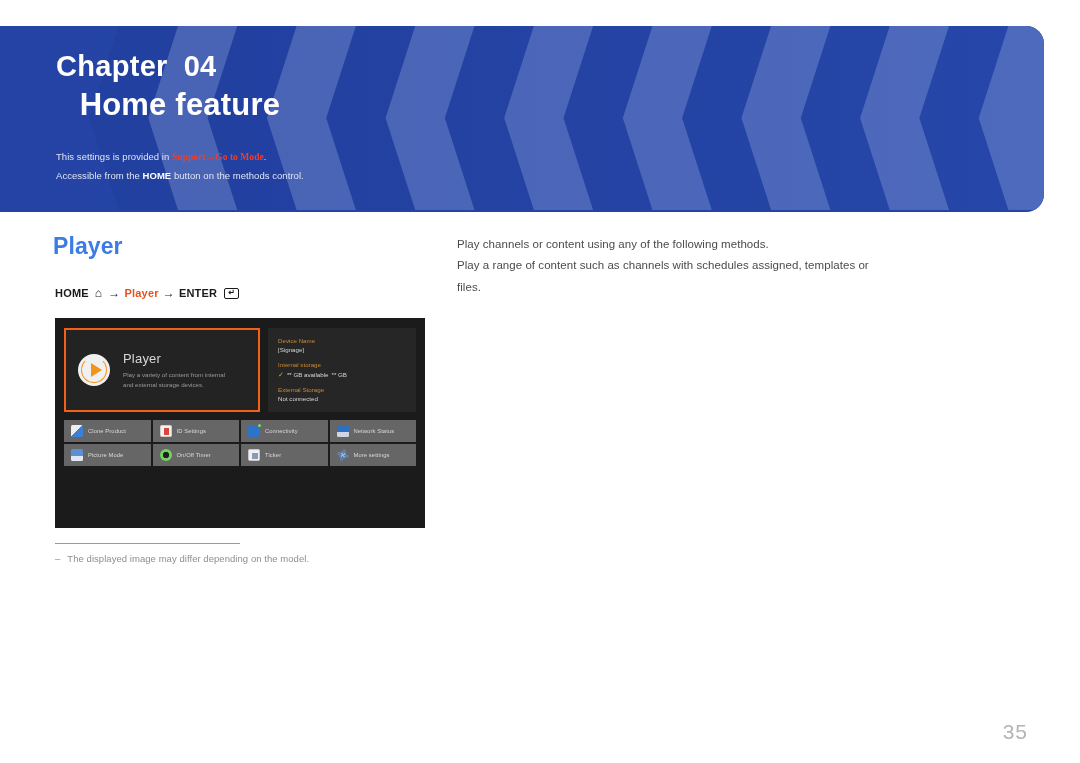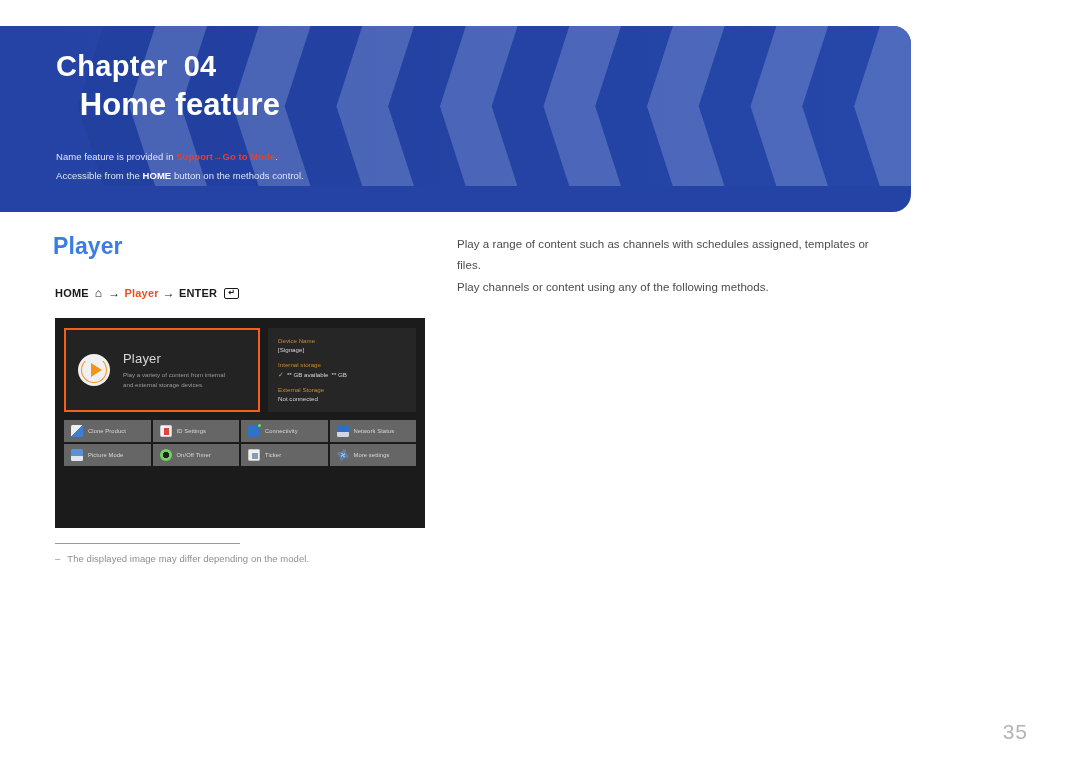"Chapter" .banner { width: 911px -> 1044px }
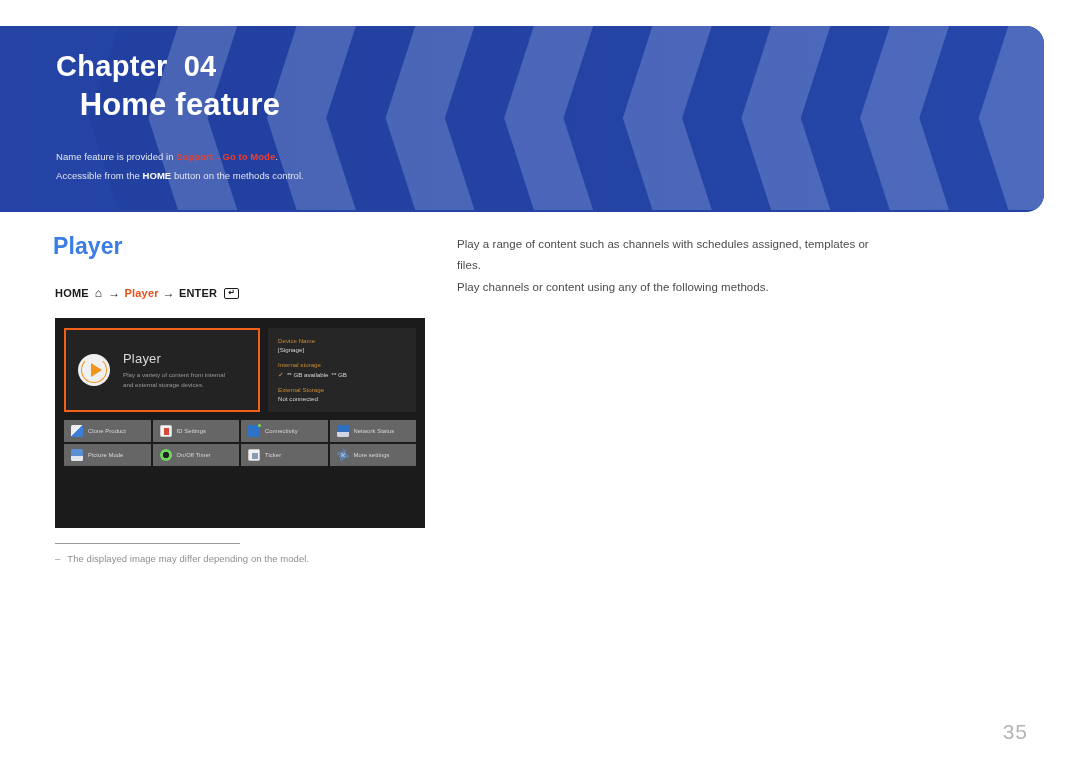"Name feature is provided in" span { text: Name feature -> This settings }
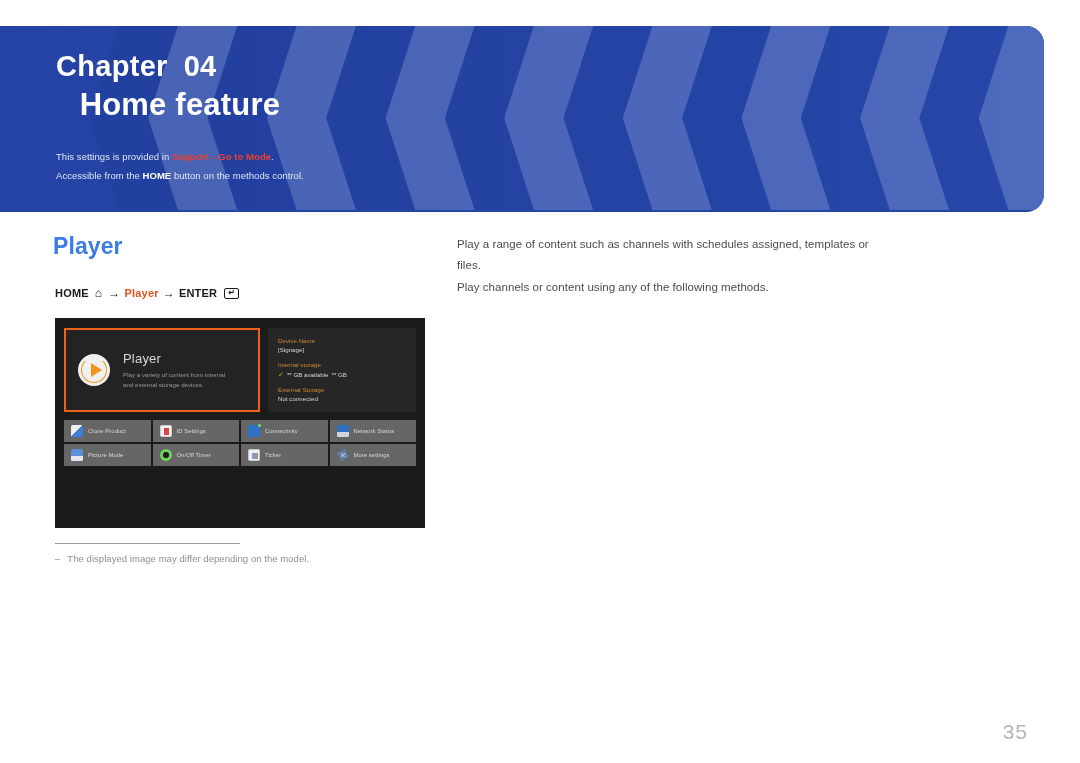"Support" .accent-red { font-family: none -> Liberation Serif, serif }
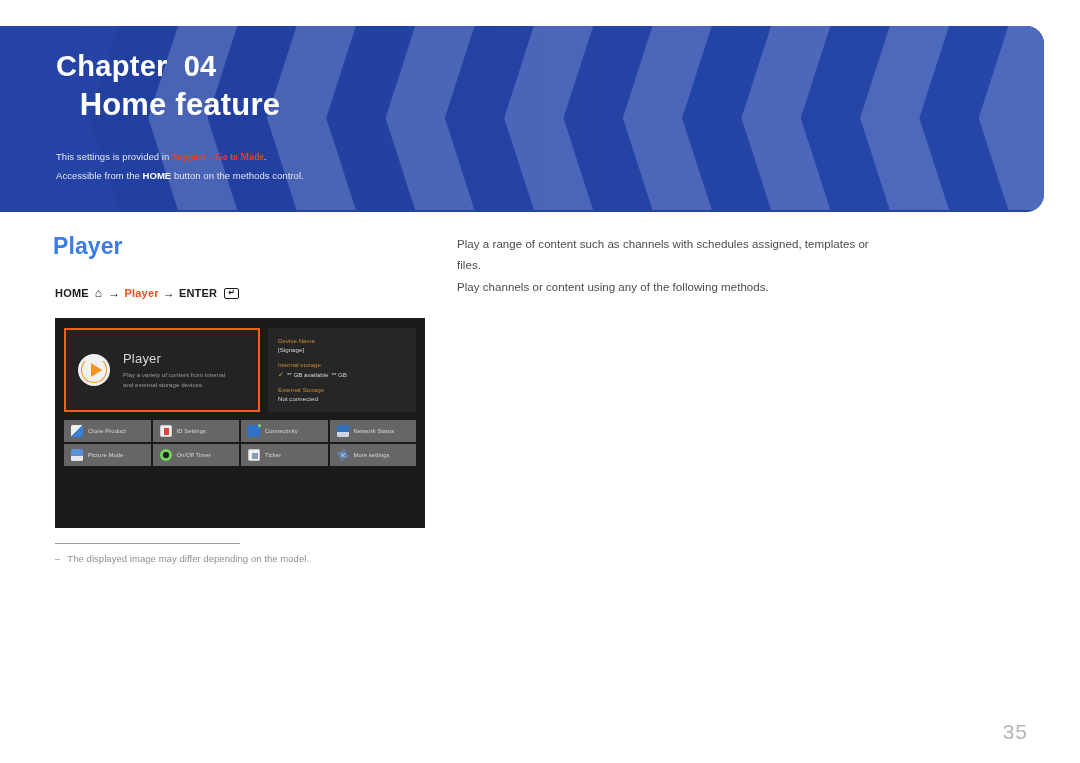"Play a range of content" div.body-line { order: before "Play channels or content using" -> after "Play channels or content using" }
